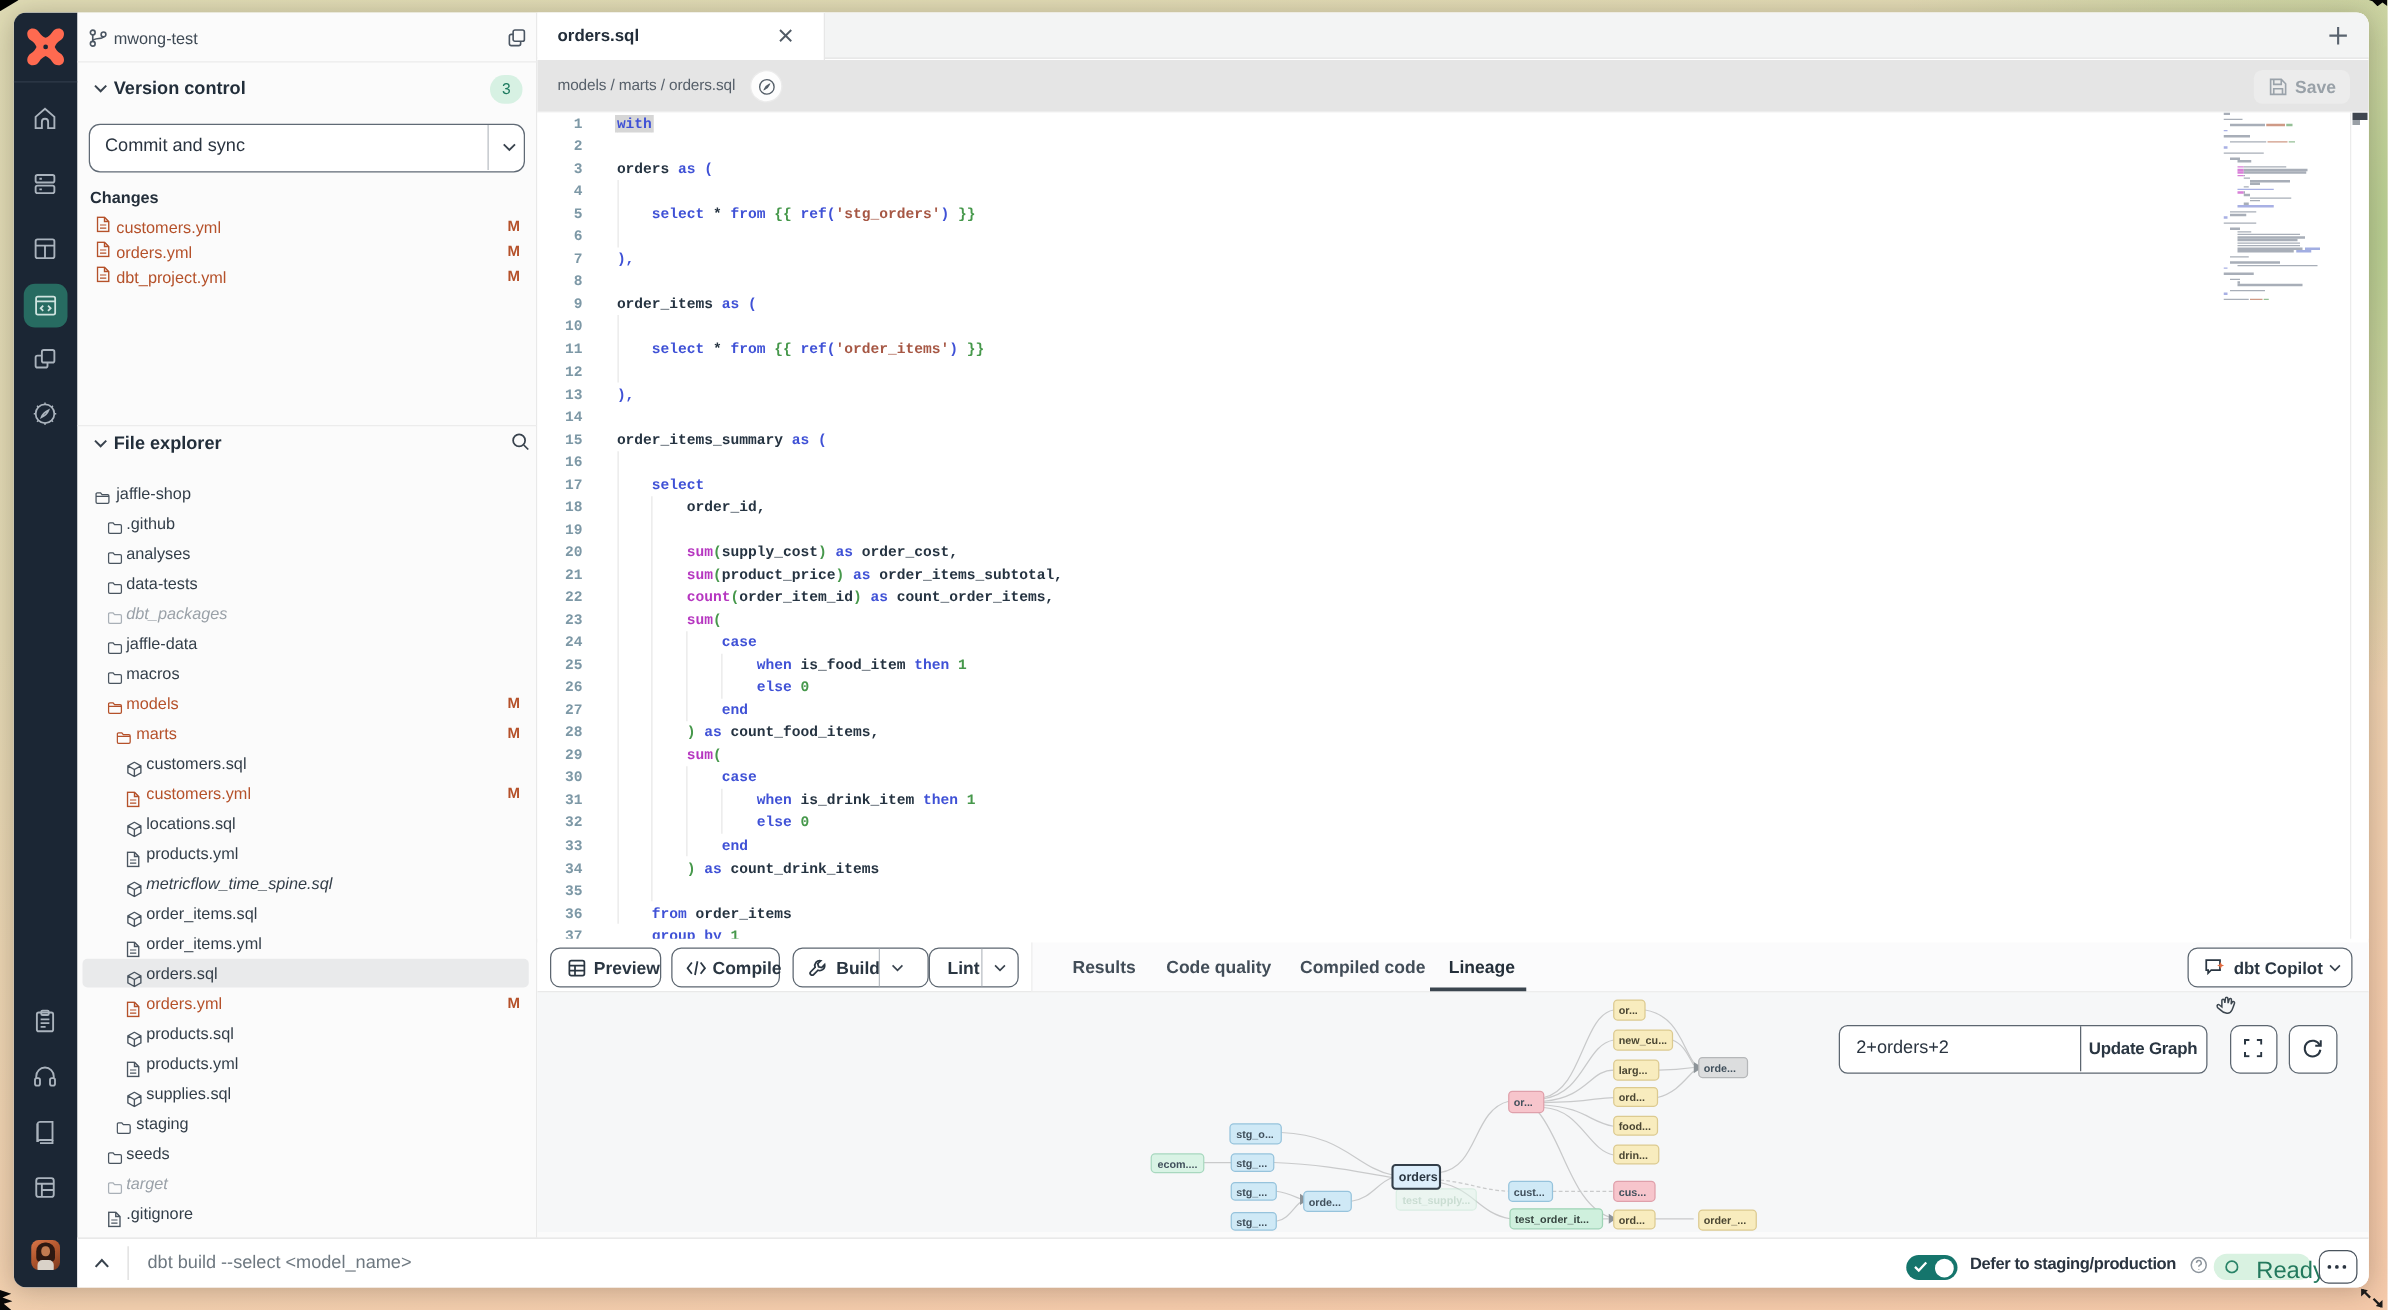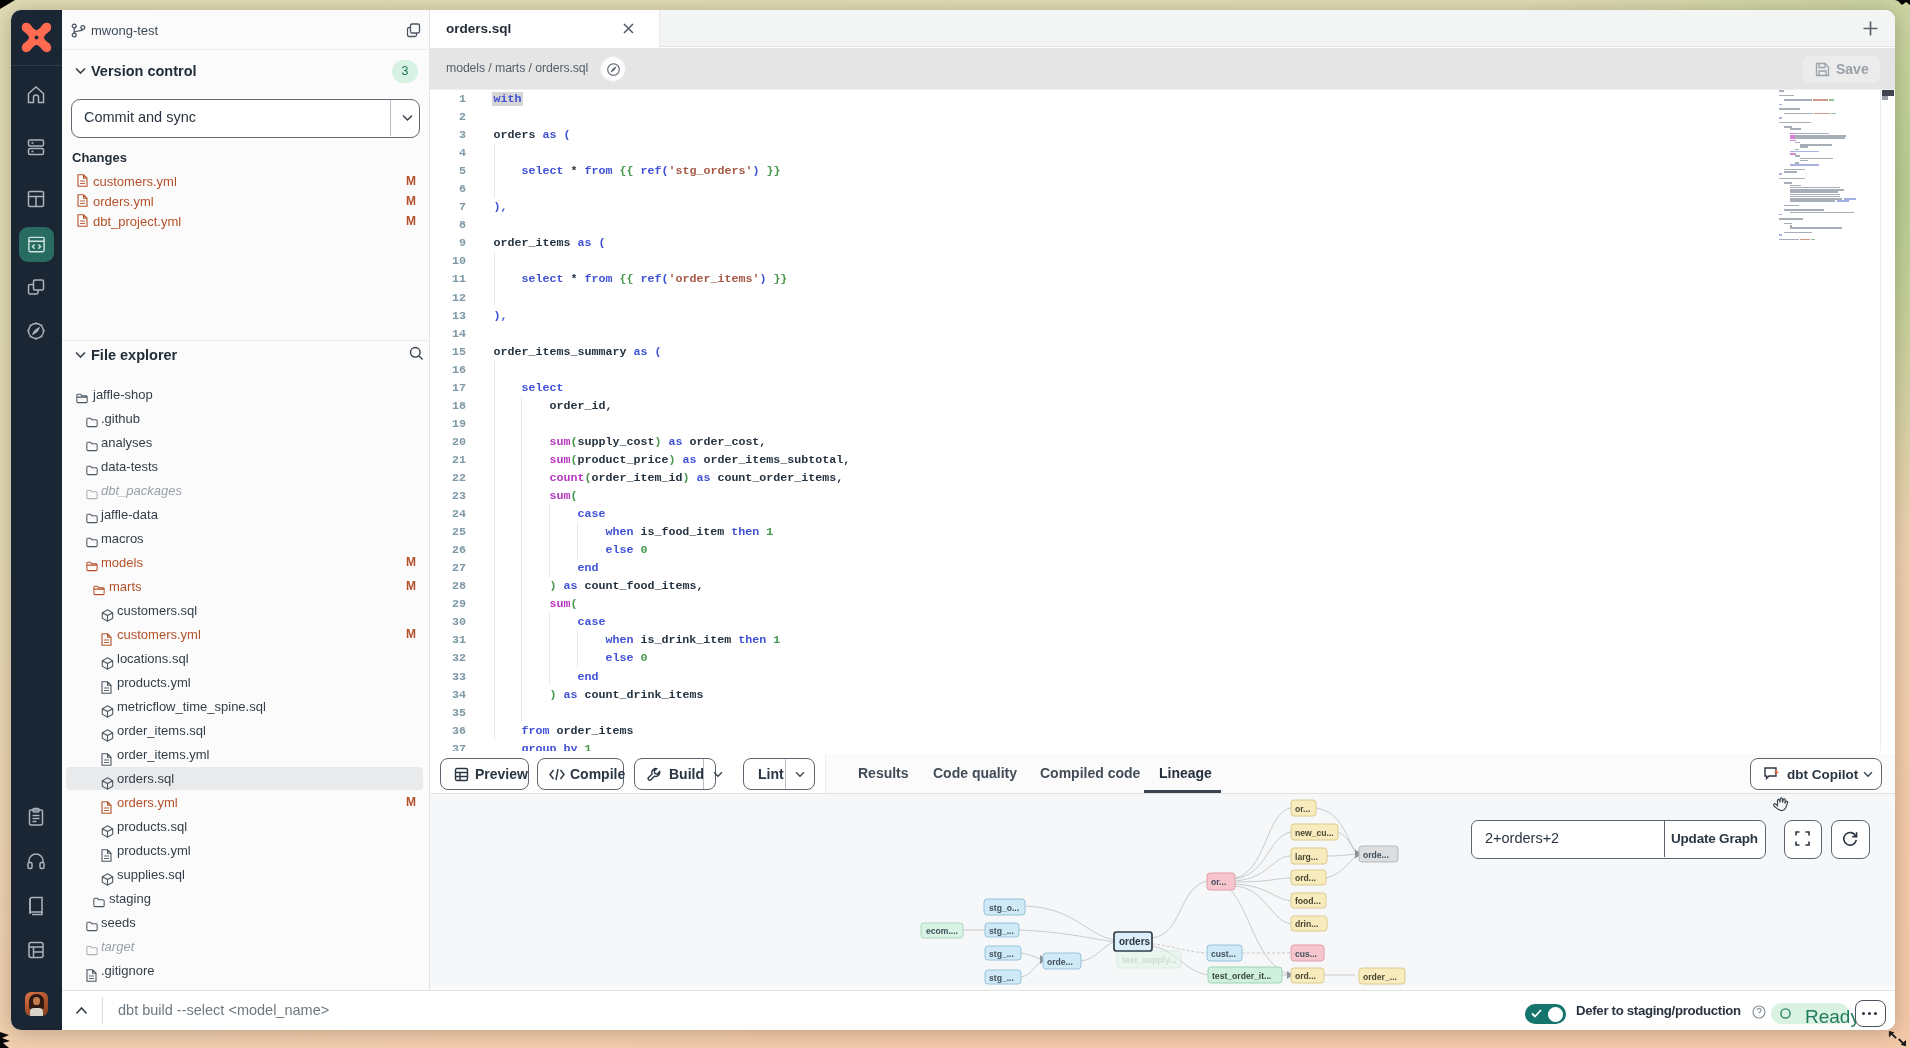"metricflow_time_spine.sql" span.lbl { font-style: none -> italic }
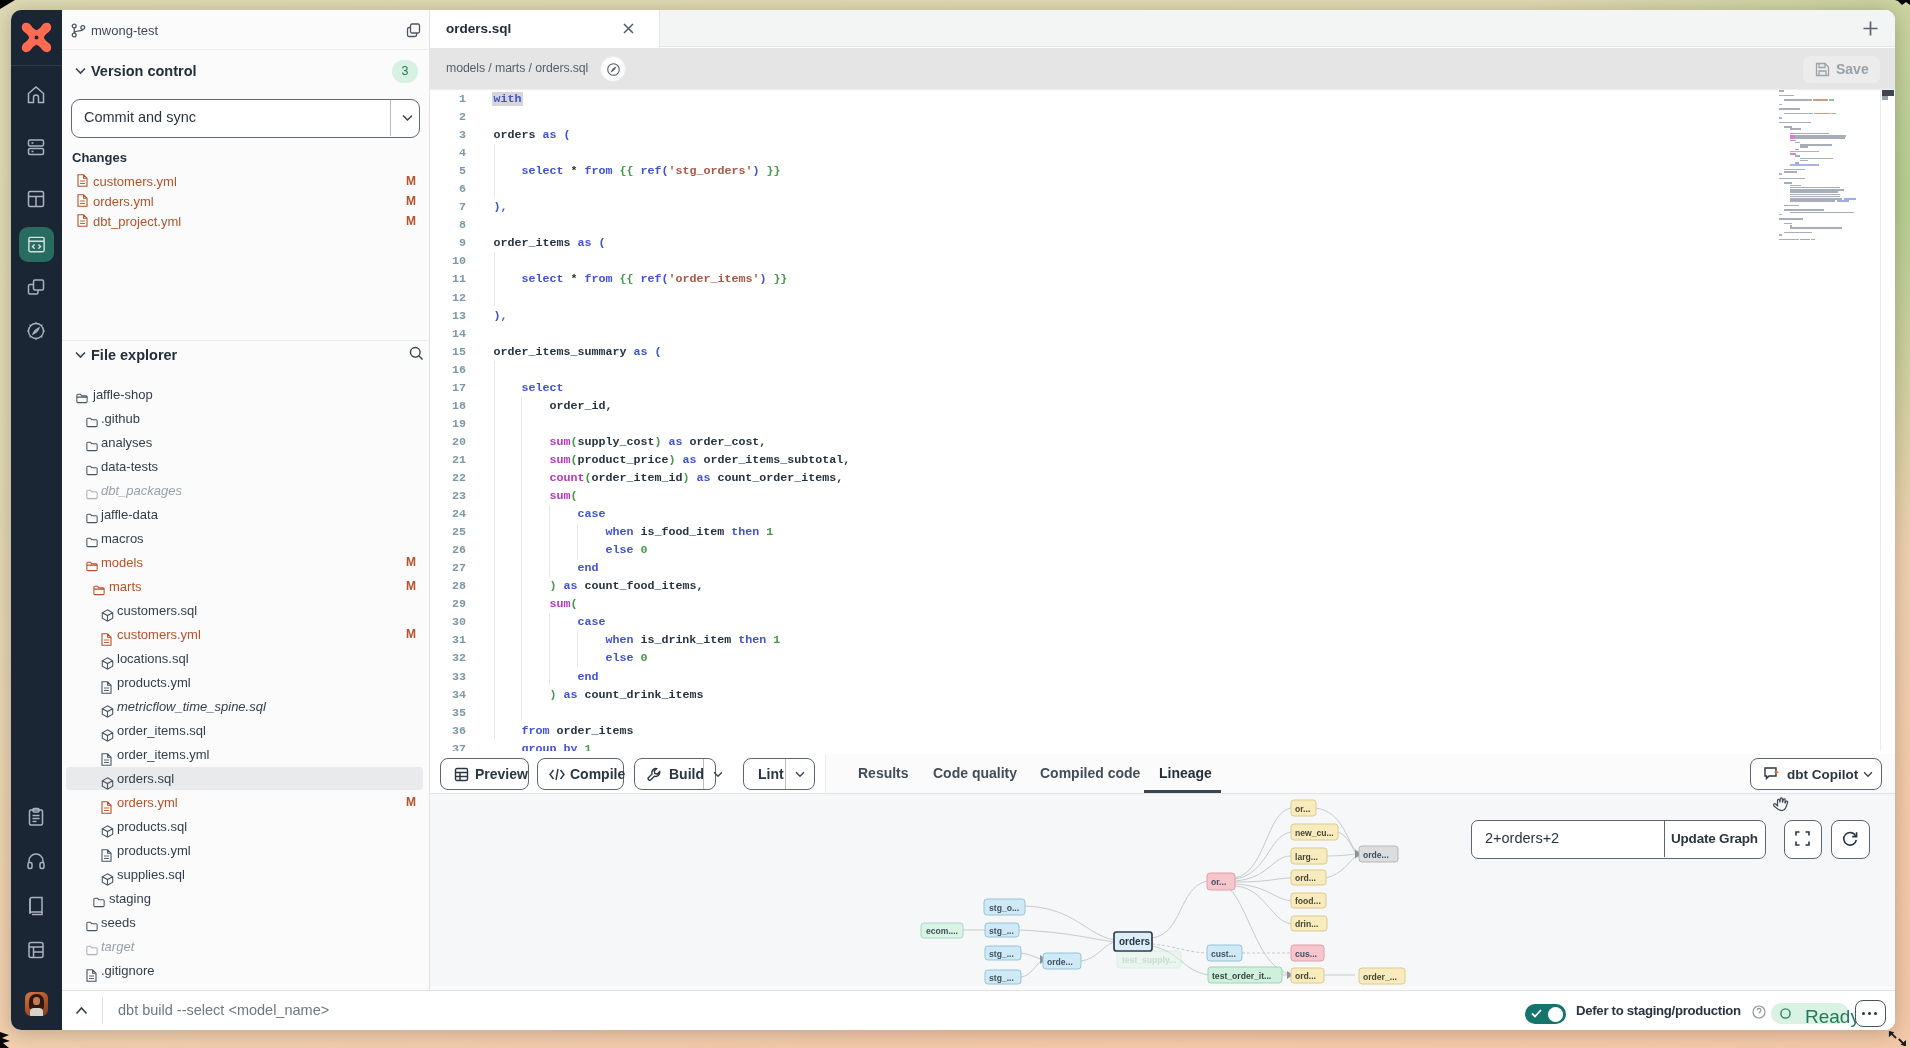"Build" div.btn { width: 82px -> 109px }
